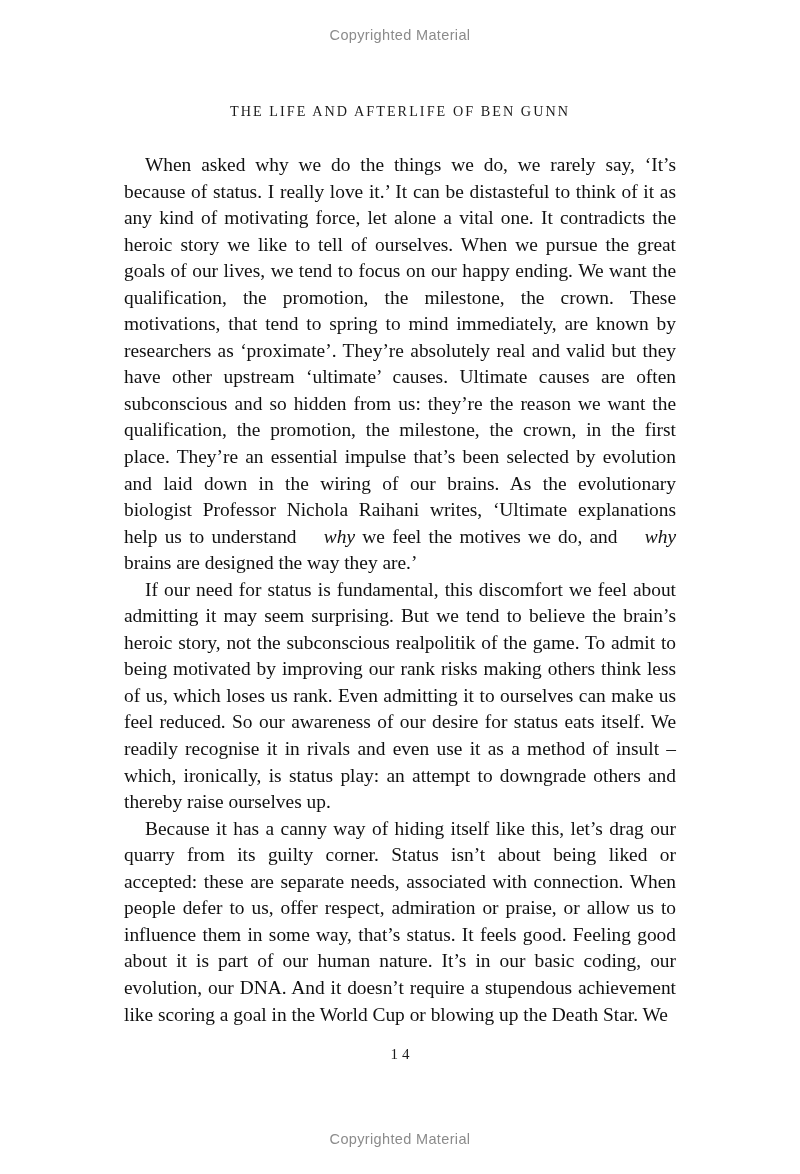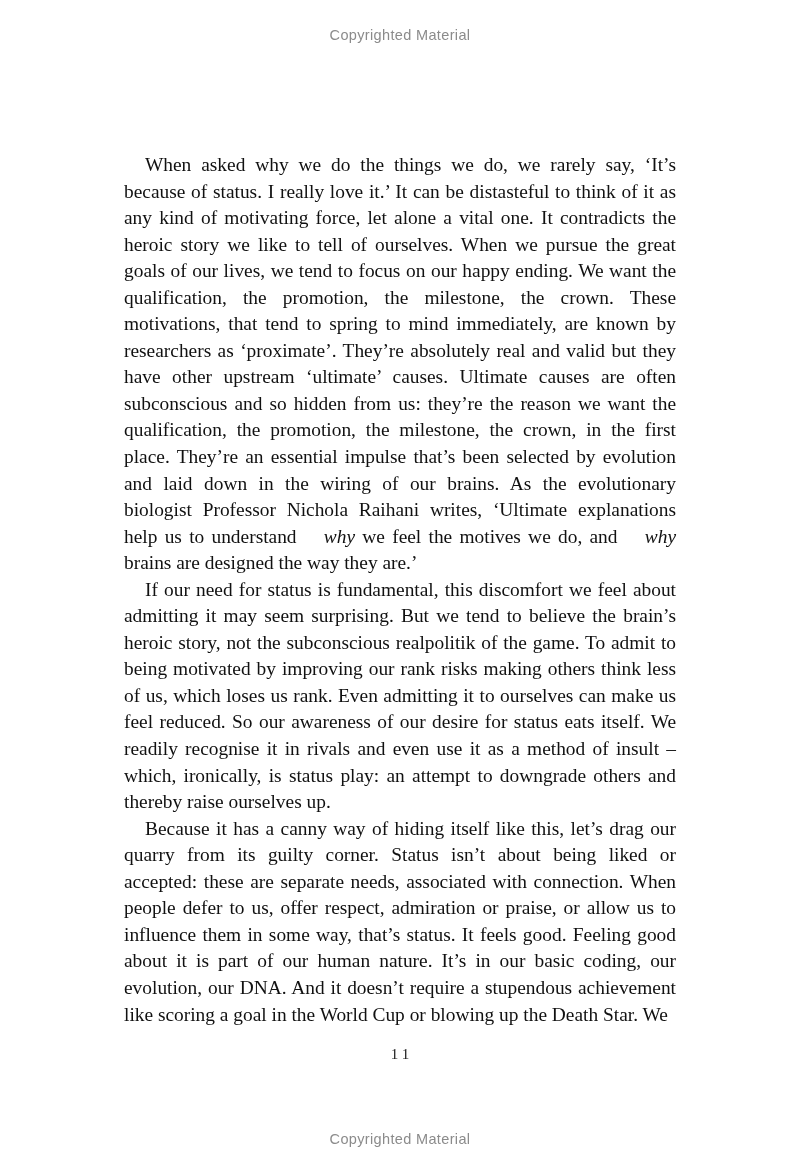"THE LIFE AND AFTERLIFE OF" div.running-head { html: none -> <div>The Life and Afterlife of Ben Gunn</div> }
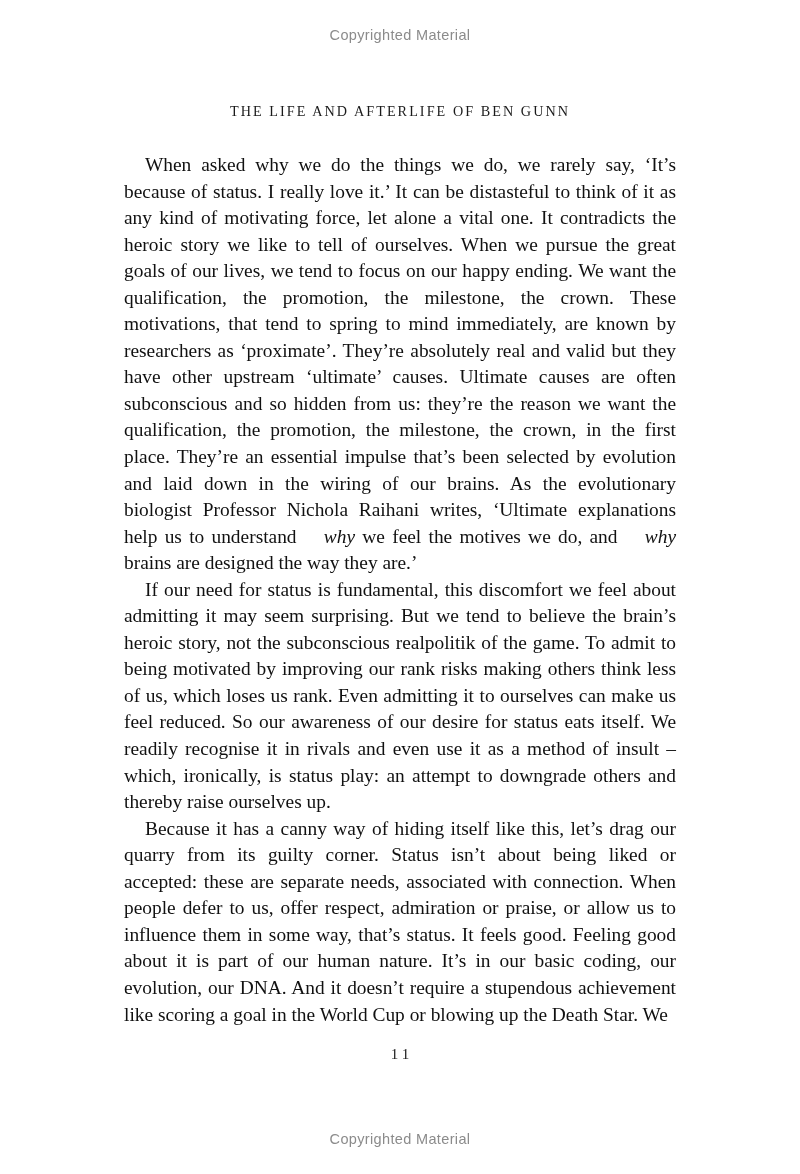"11" div.folio { text: 11 -> 14 }
